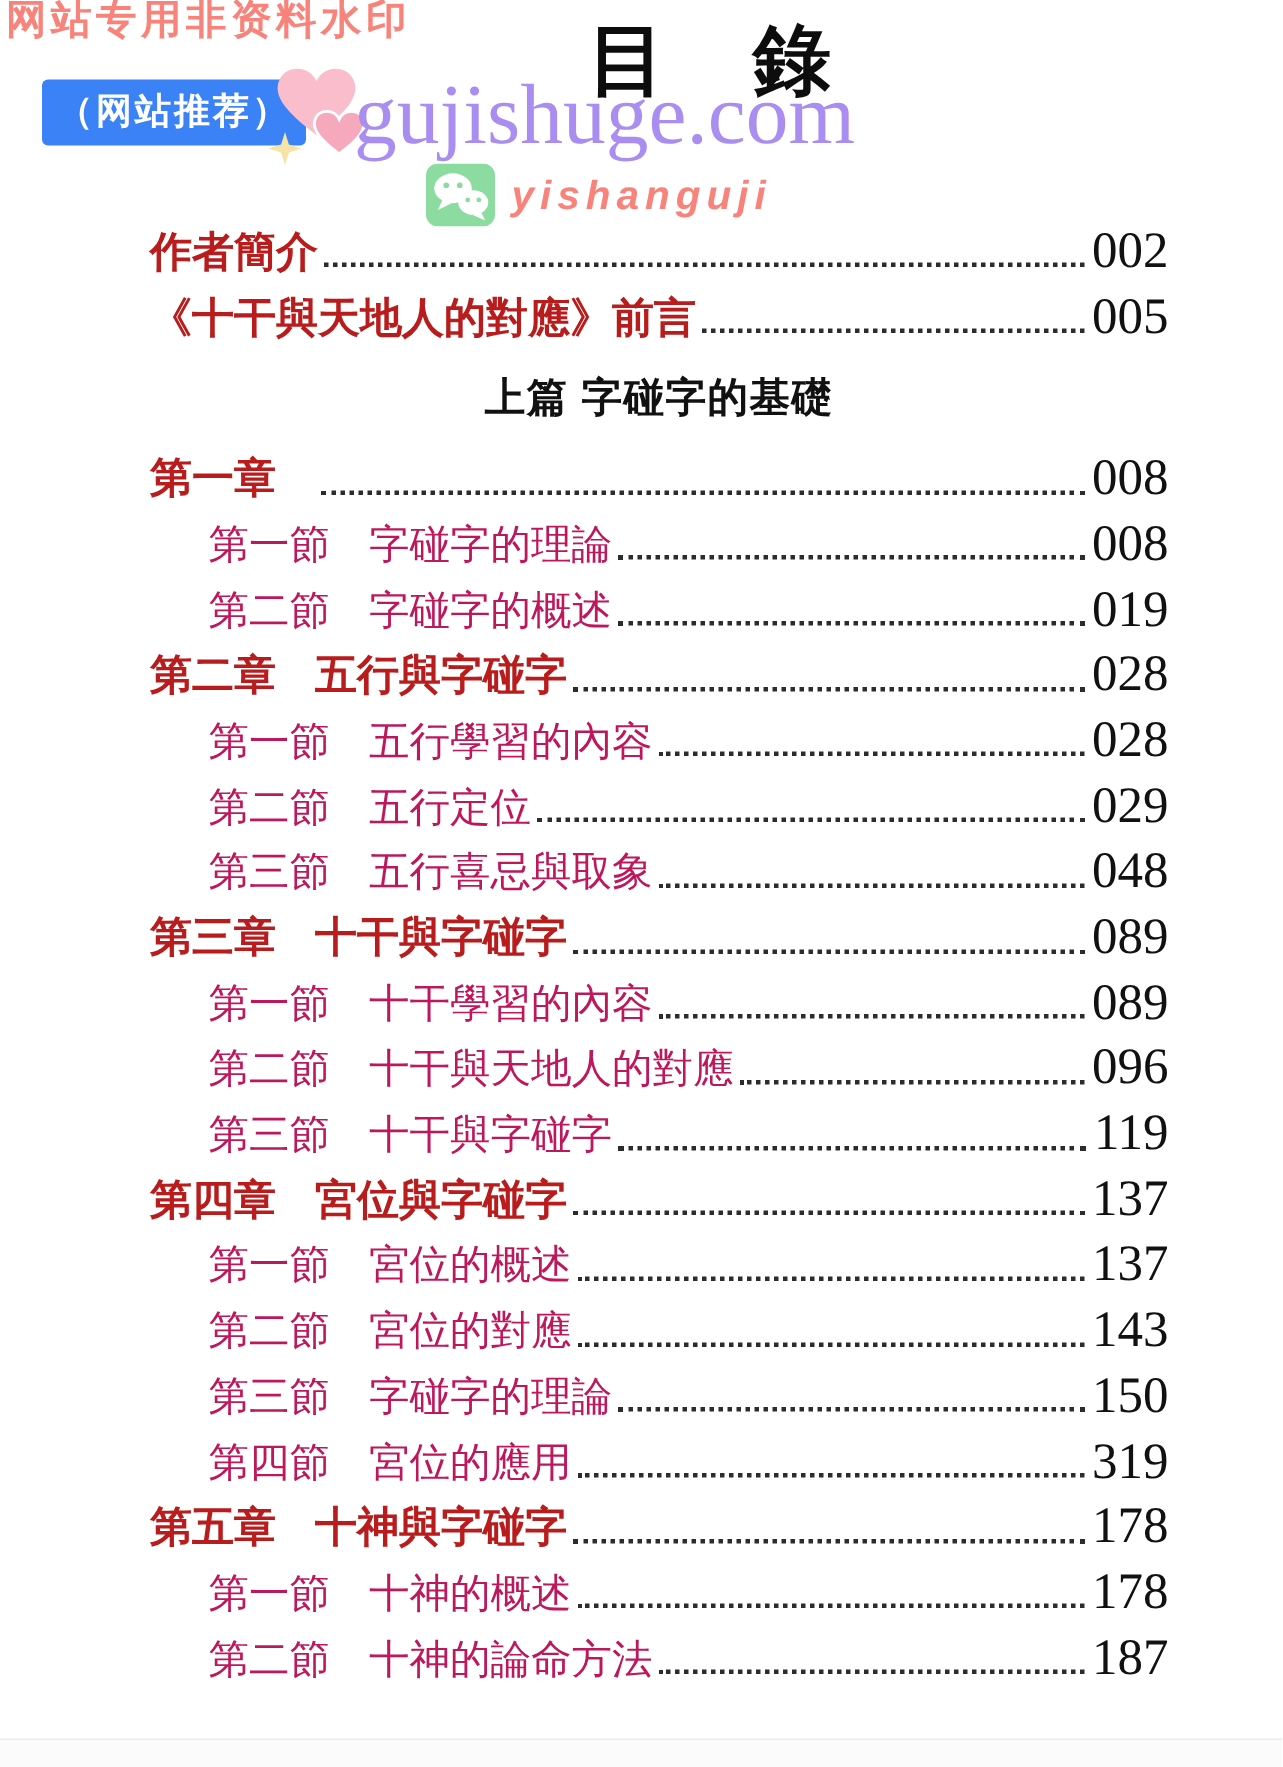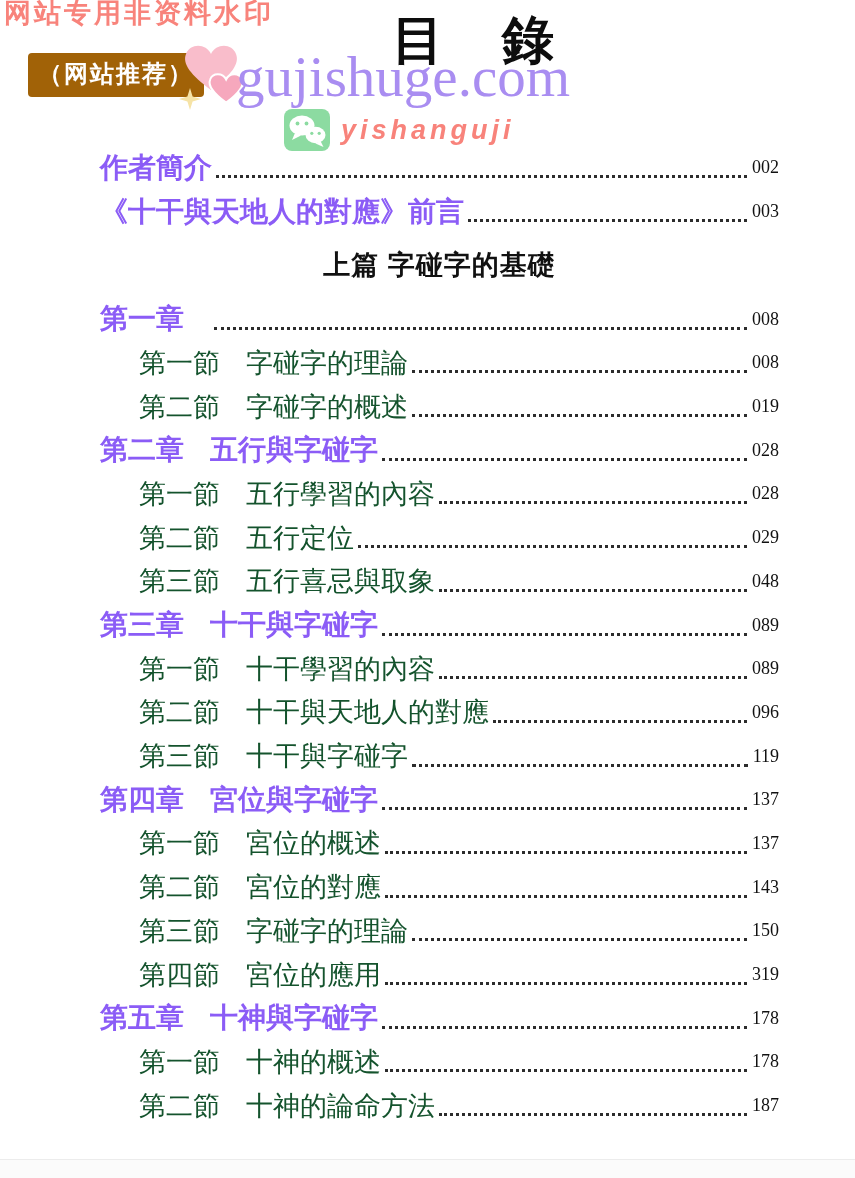"（网站推荐）" .badge { background: #a16207 -> #3b82f6 }
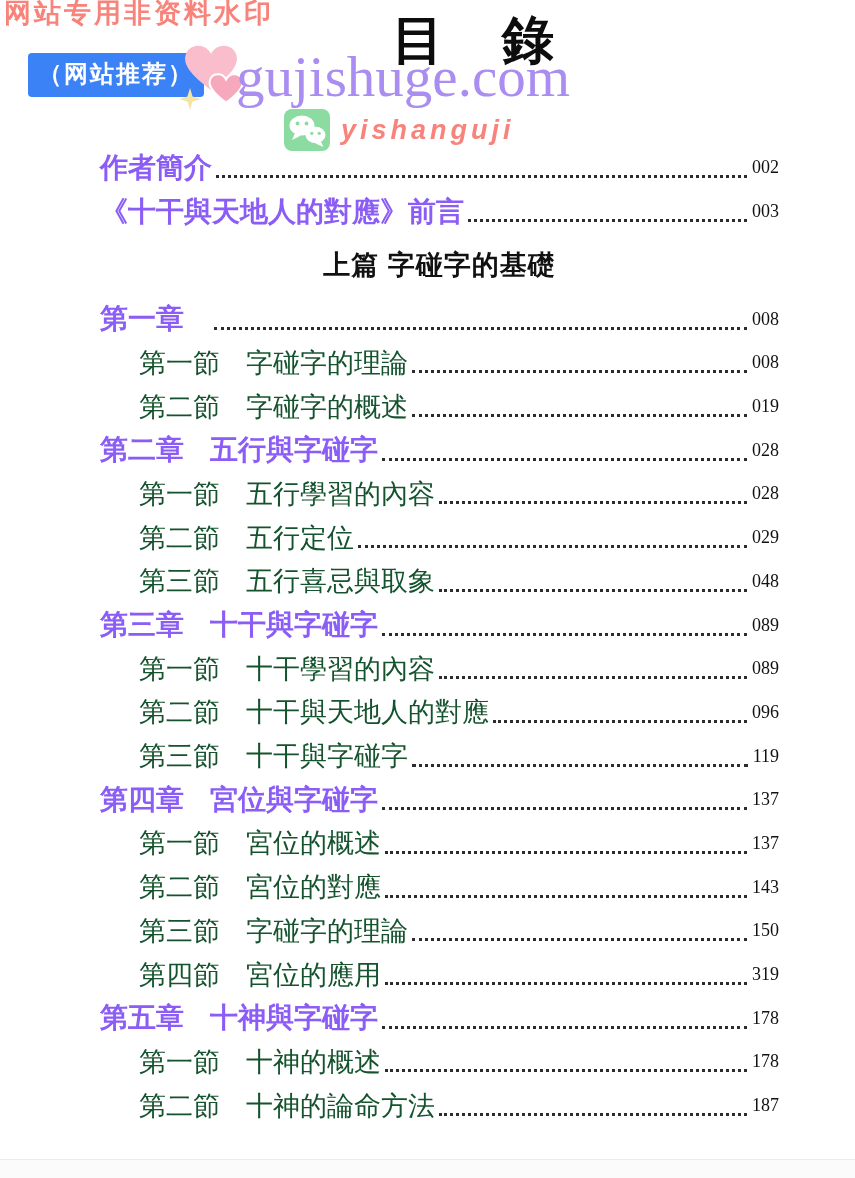"作者簡介" .toc-row.front .label, .toc-row.chapter .label { color: #8b5cf6 -> #b91c1c }
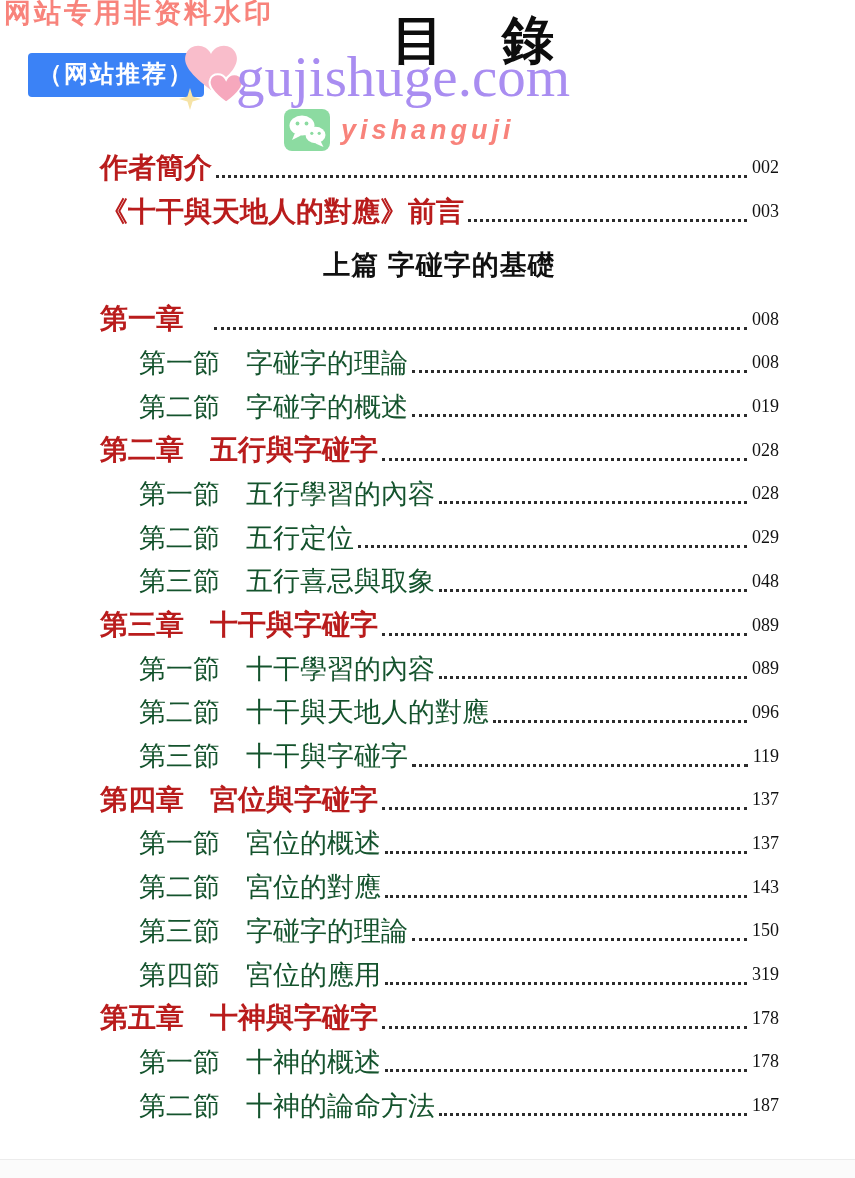"002" .toc-row .pg { font-size: 18px -> 34px }
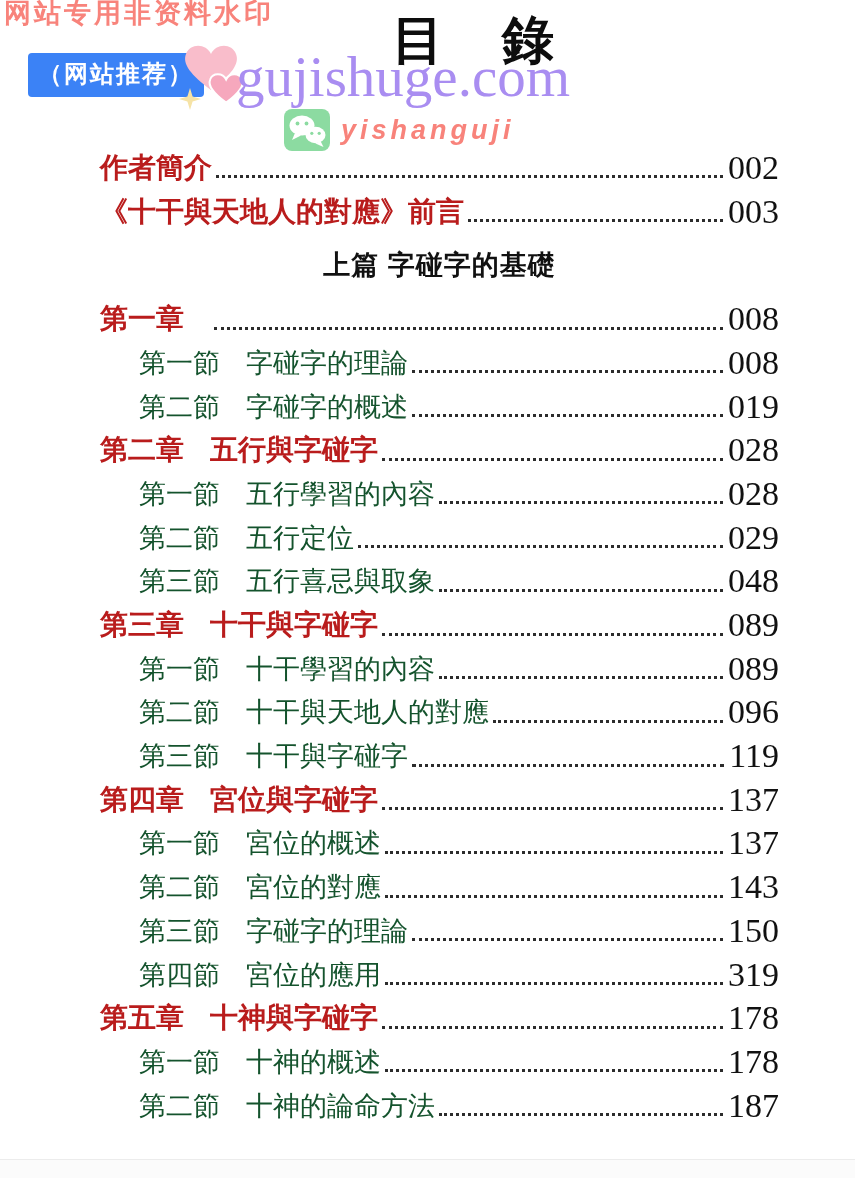"003" span.pg { text: 003 -> 005 }
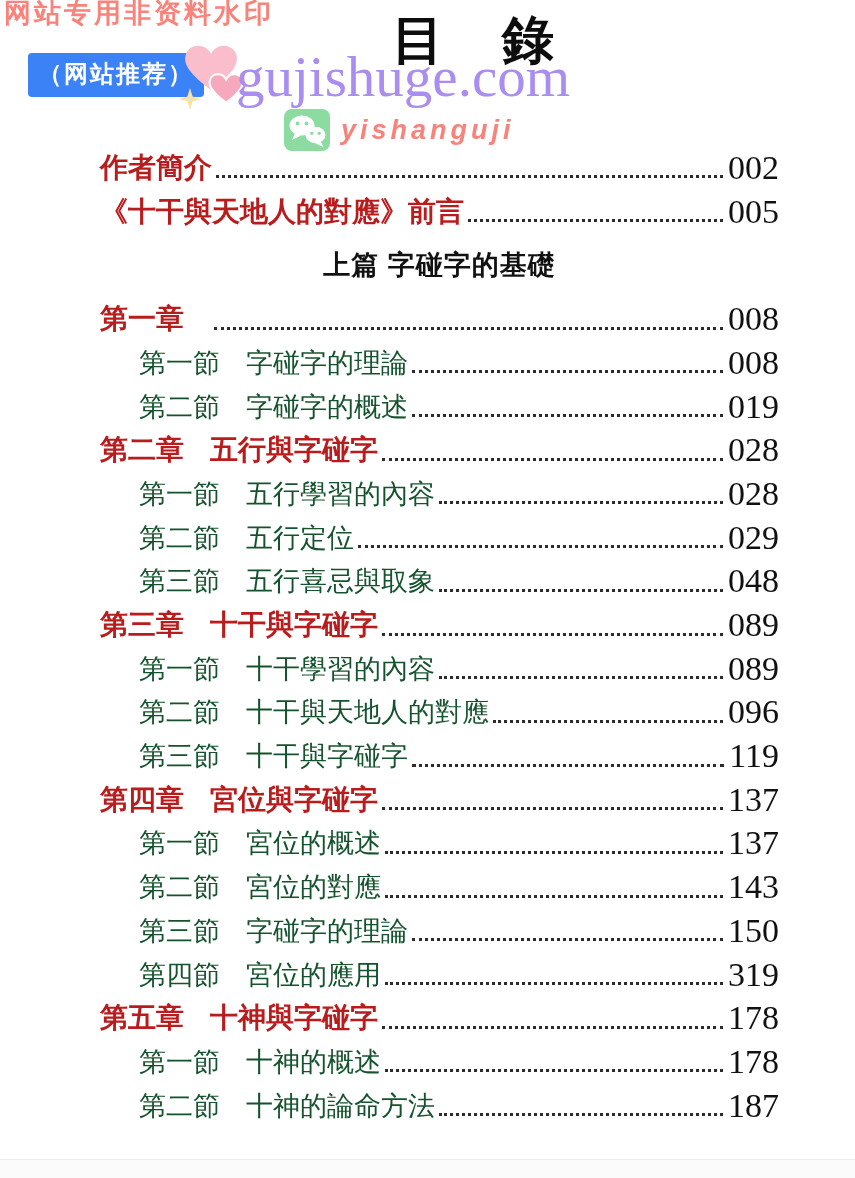"第一節" .toc-row.section .label { color: #14532d -> #be185d }
